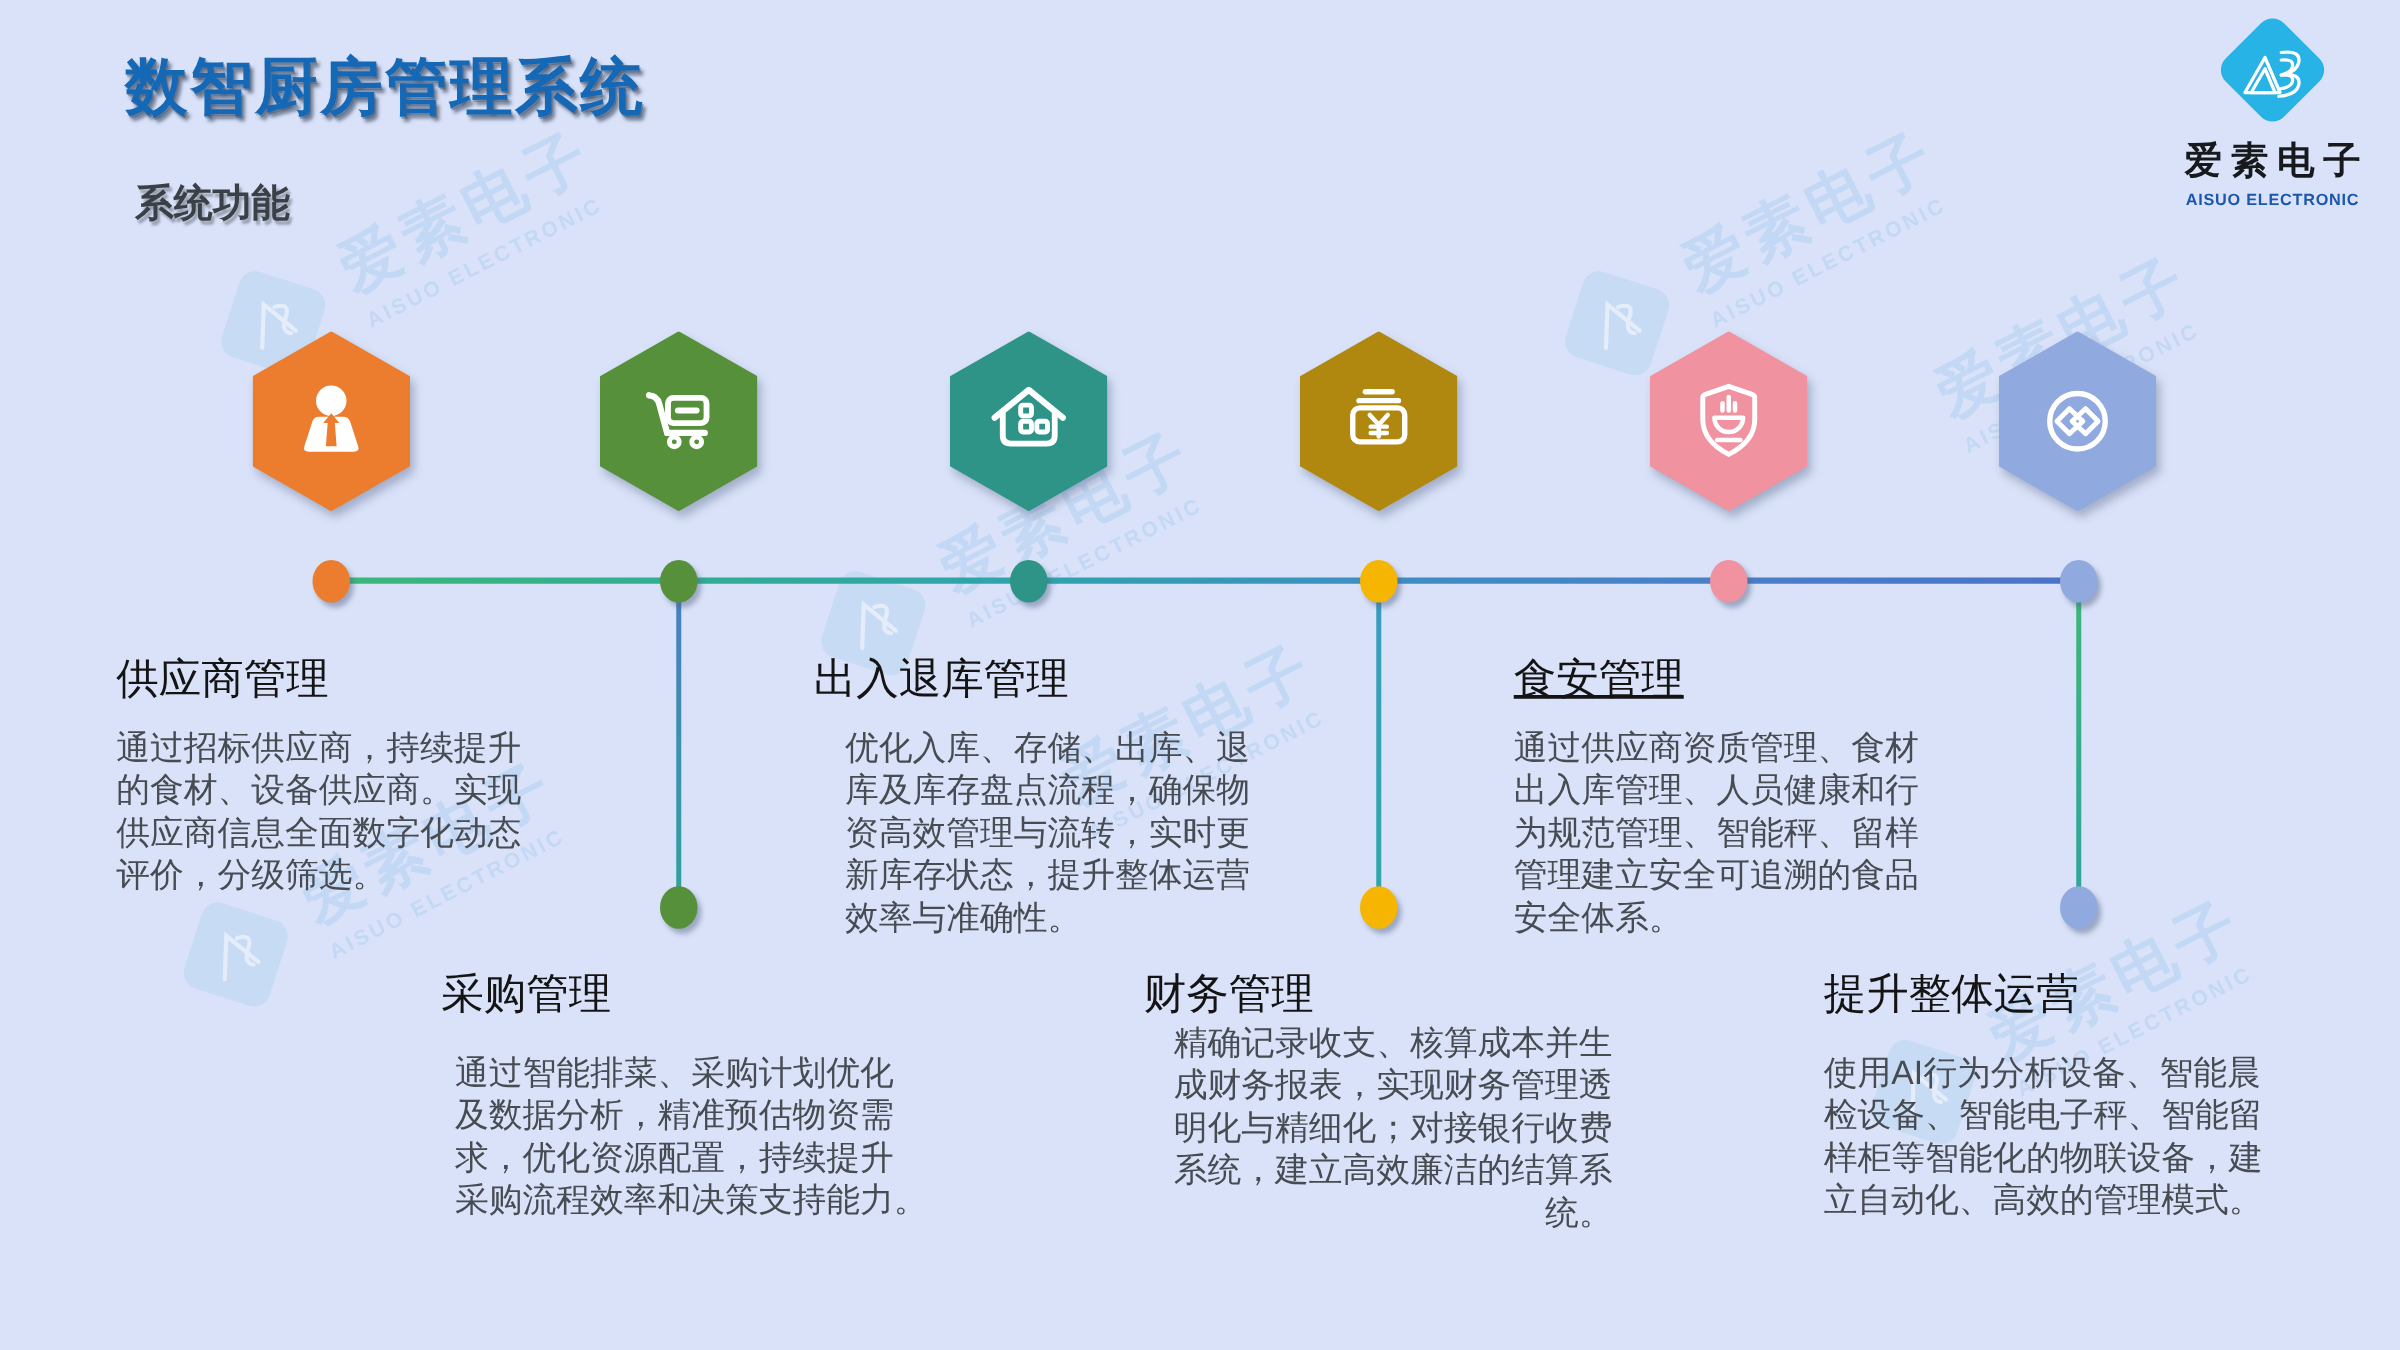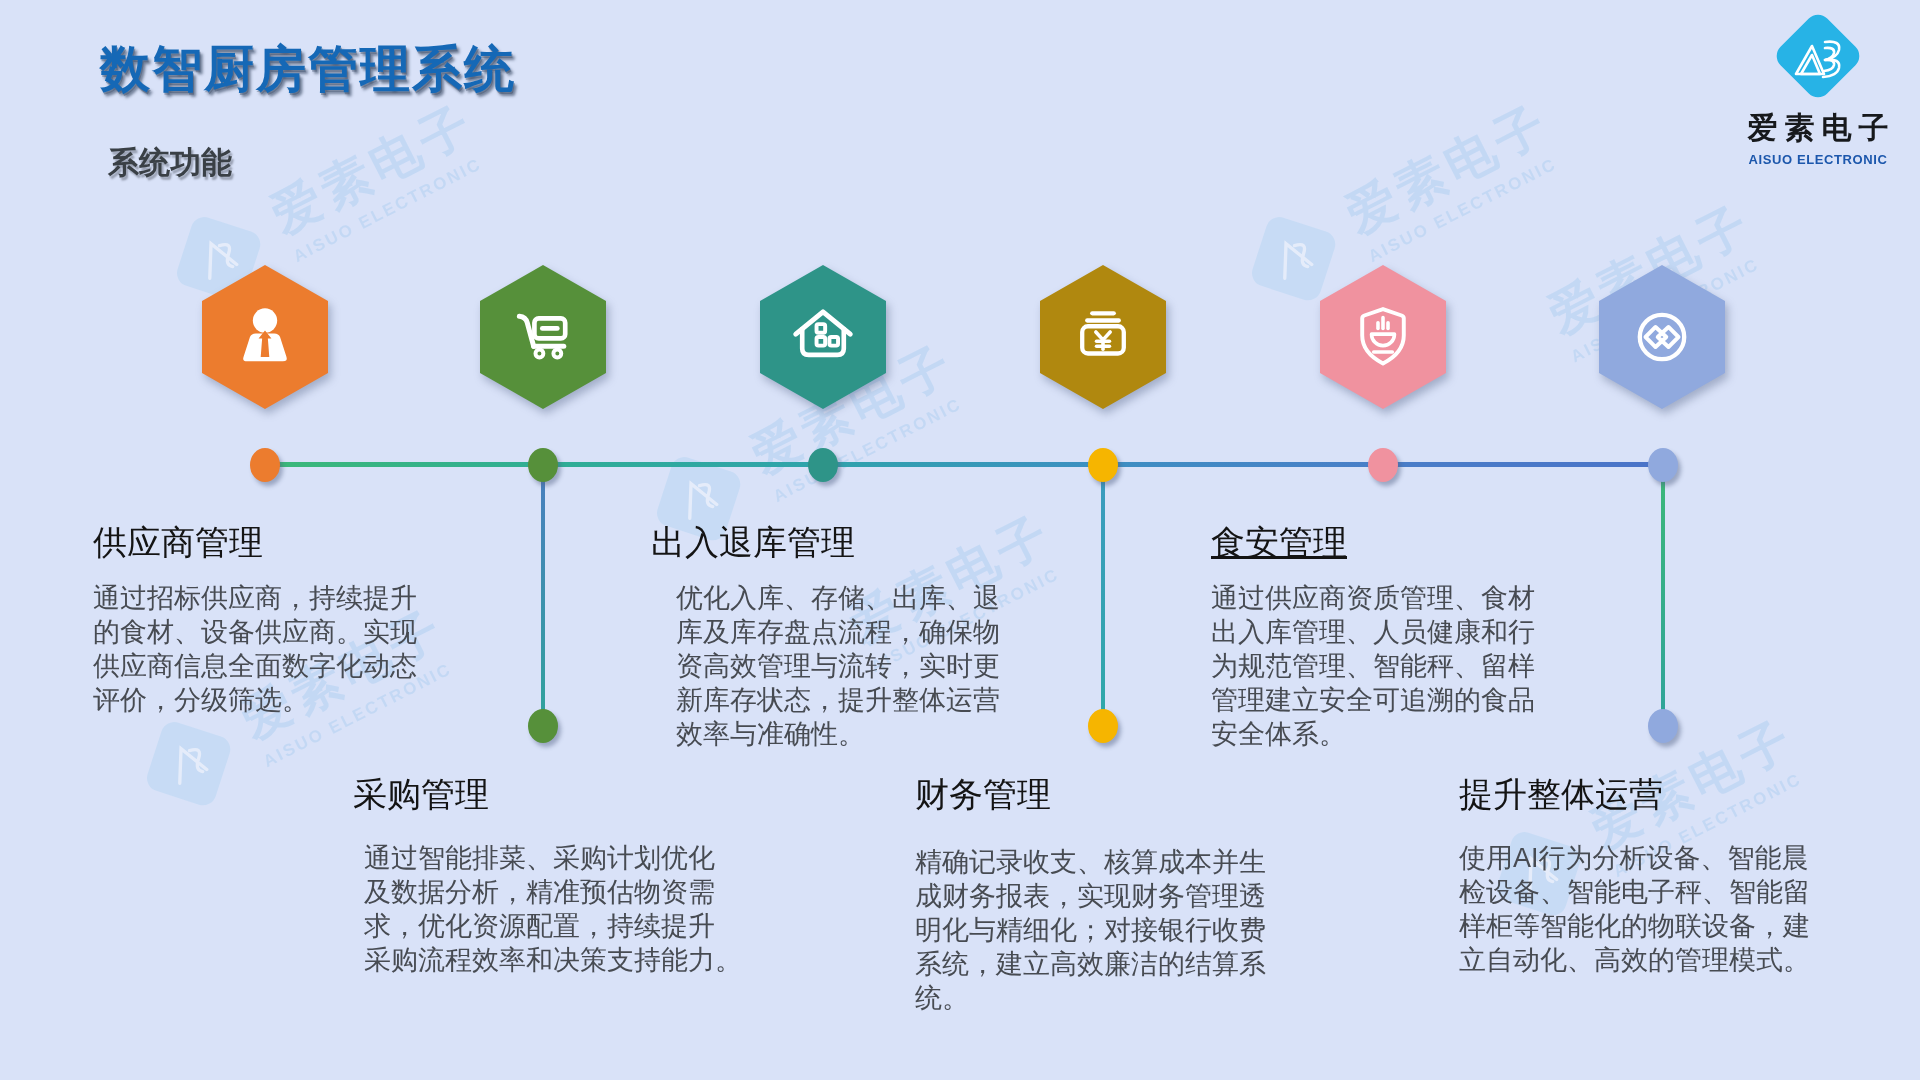"精确记录收支、核算成本并生" .d4 { text-align: none -> right; top: 845px -> 817px }
